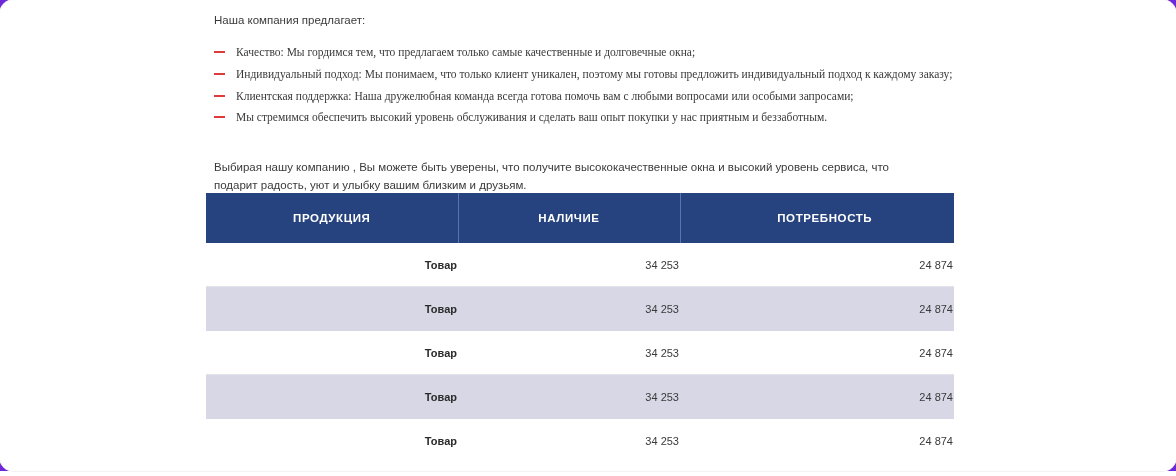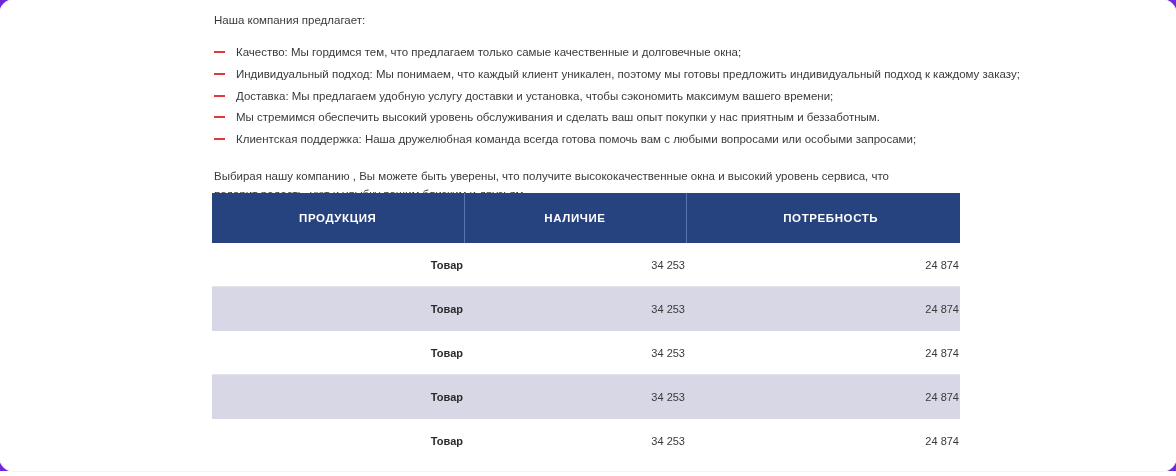"Качество: Мы гордимся тем, что" .bullets { font-family: none -> Liberation Serif, serif; margin: 0 0 20px 0 -> 0 0 32px 0 }
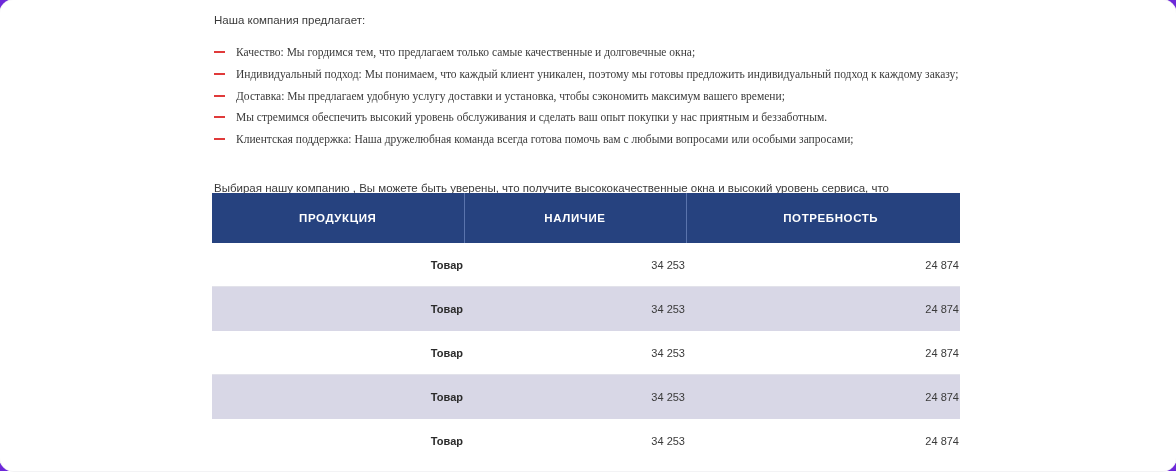"Индивидуальный подход: Мы понимаем, что" span { text: каждый -> только }
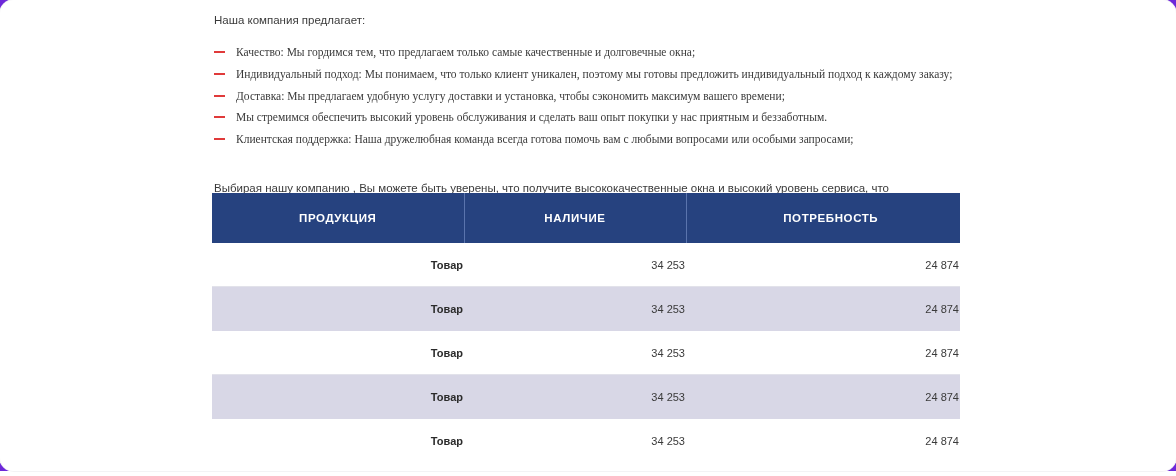"Доставка: Мы предлагаем удобную услугу" li { html: <li> <span></span> <span>Доставка: Мы предлагаем удобную услугу доставки и установка, чтобы сэкономить максимум вашего времени;</span> </li> -> none }
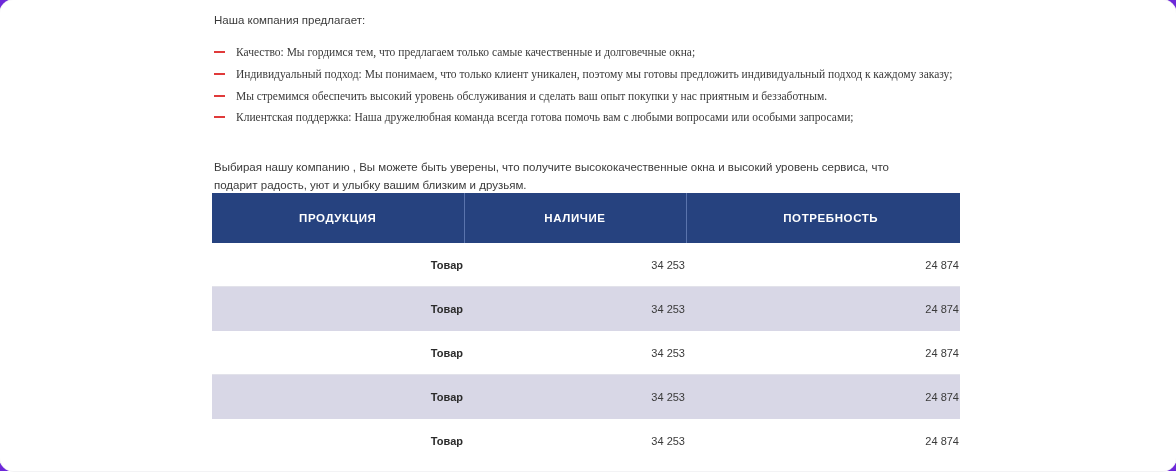"Мы стремимся обеспечить высокий уровень" li { order: before "Клиентская поддержка: Наша дружелюбная" -> after "Клиентская поддержка: Наша дружелюбная" }
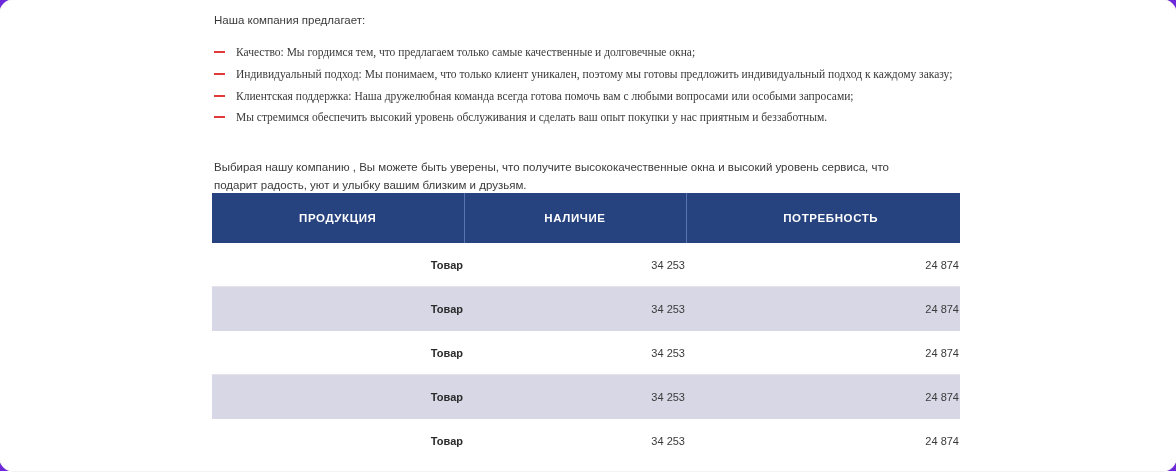"ПРОДУКЦИЯ" .table-wrap { left: 212px -> 206px }
